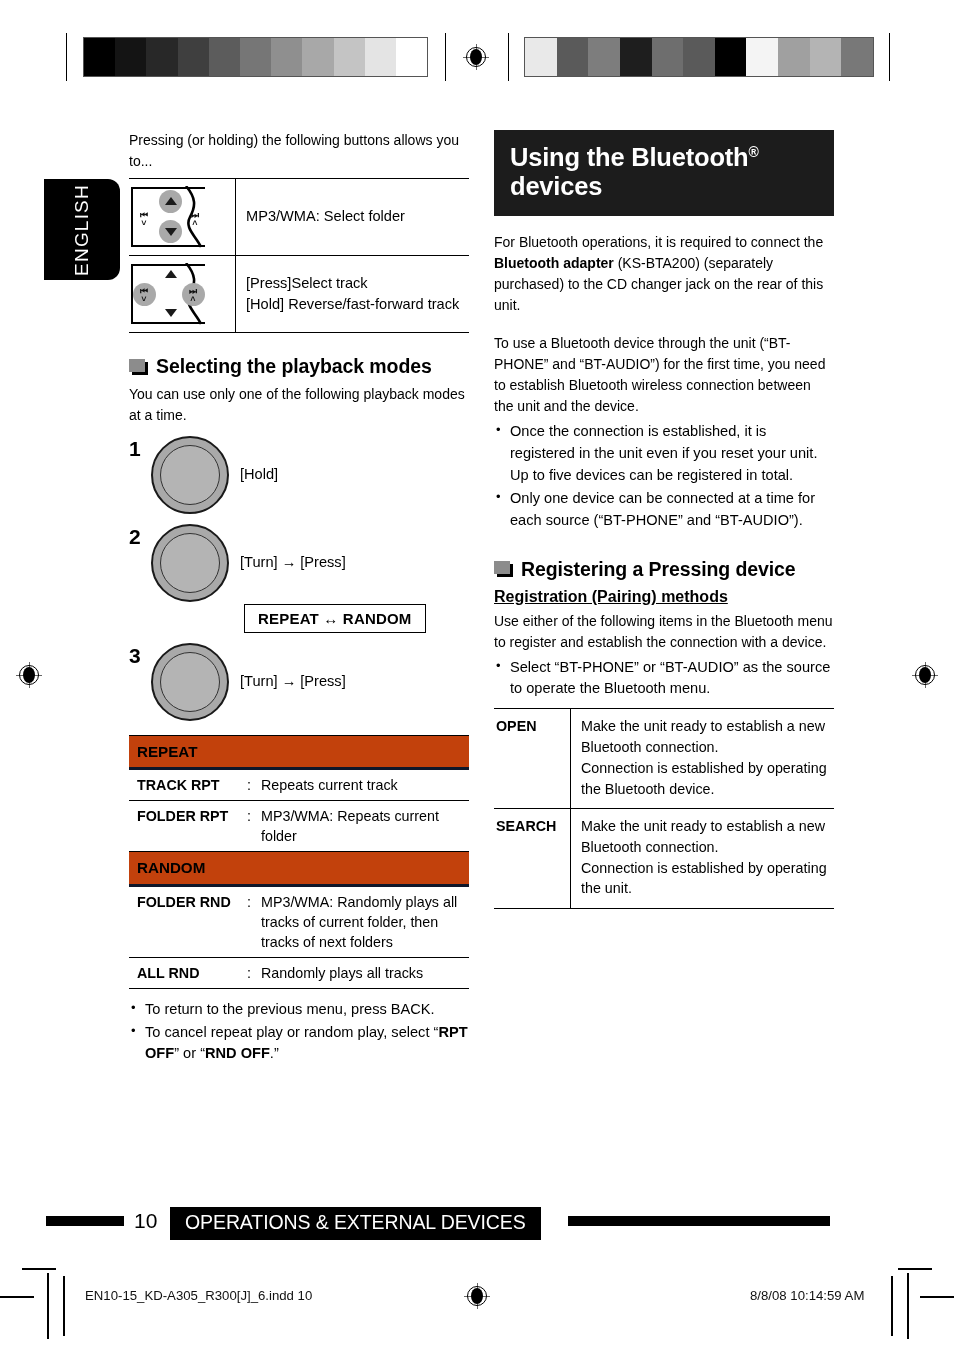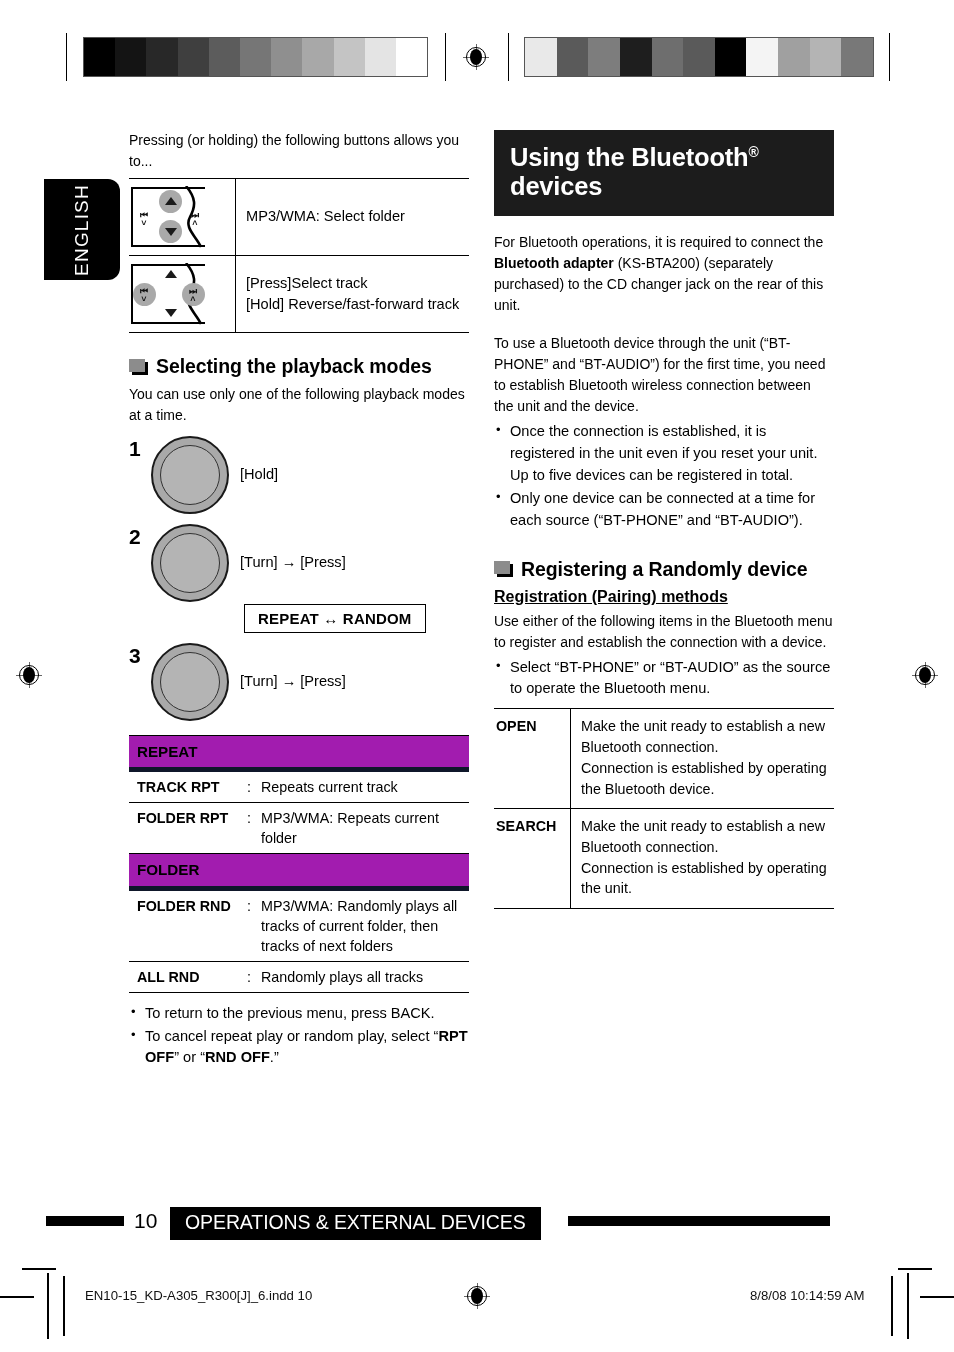"Registering a Randomly device" span.sec-title { text: Randomly -> Pressing }
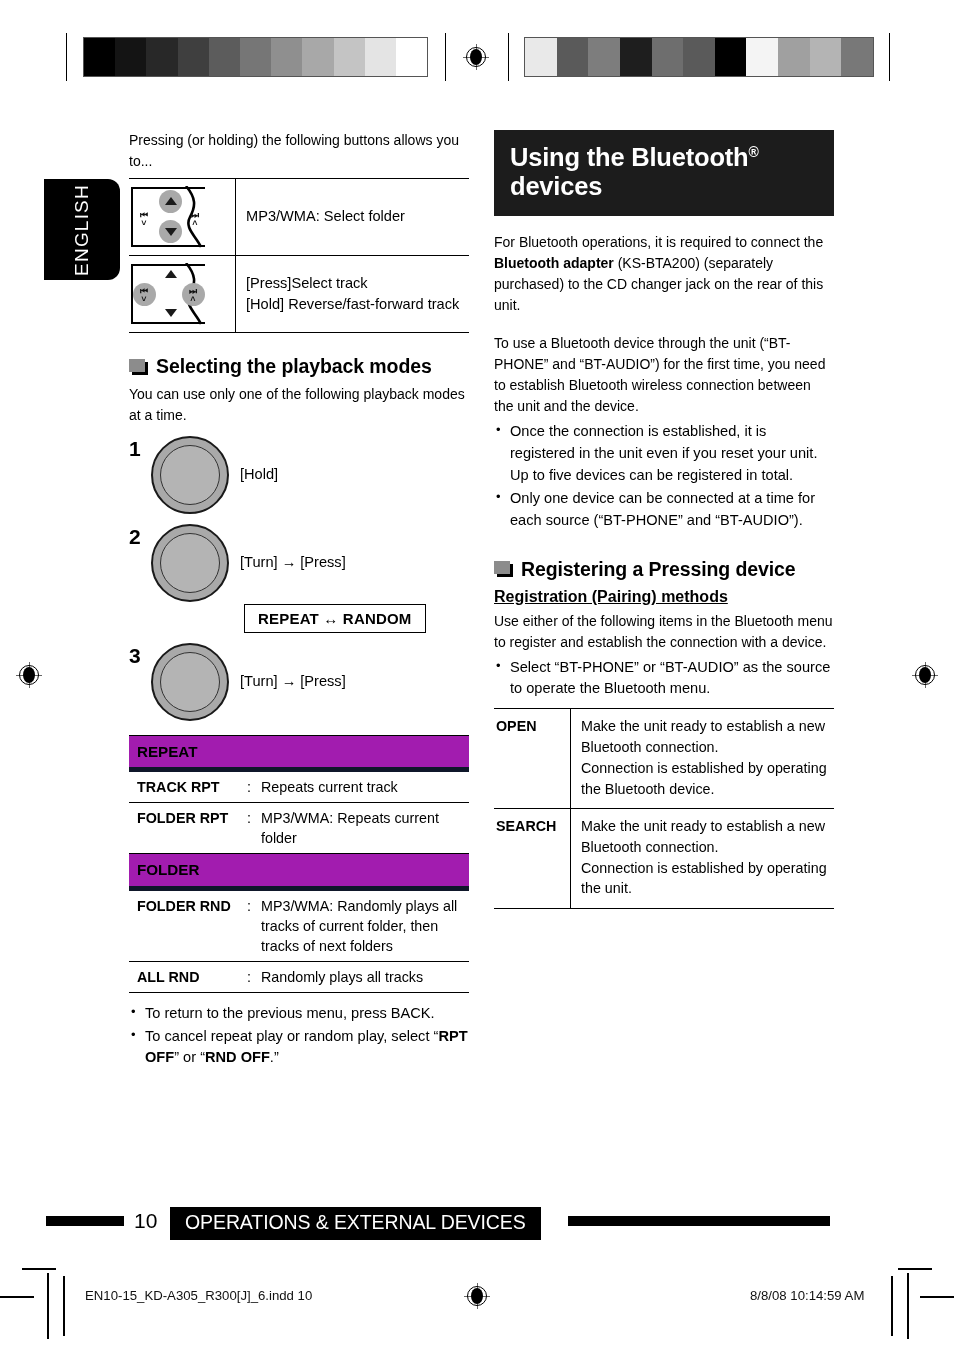"REPEAT" .data-table tr.group-head td { background: #a21caf -> #c2410c; border-bottom: 5px solid #0f172a -> 3px solid #0f172a }
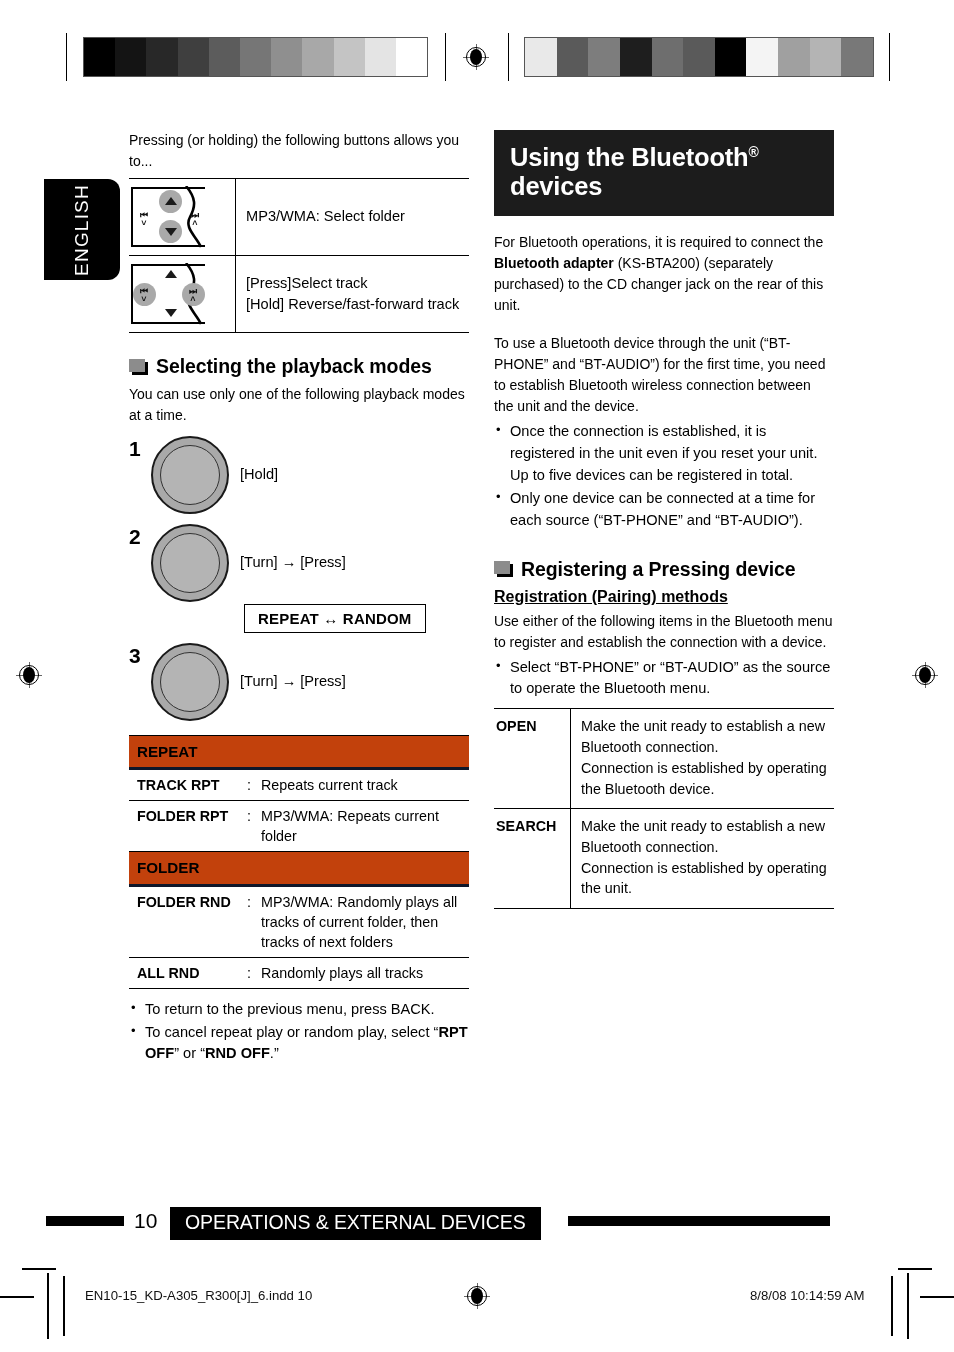"FOLDER" td { text: FOLDER -> RANDOM }
